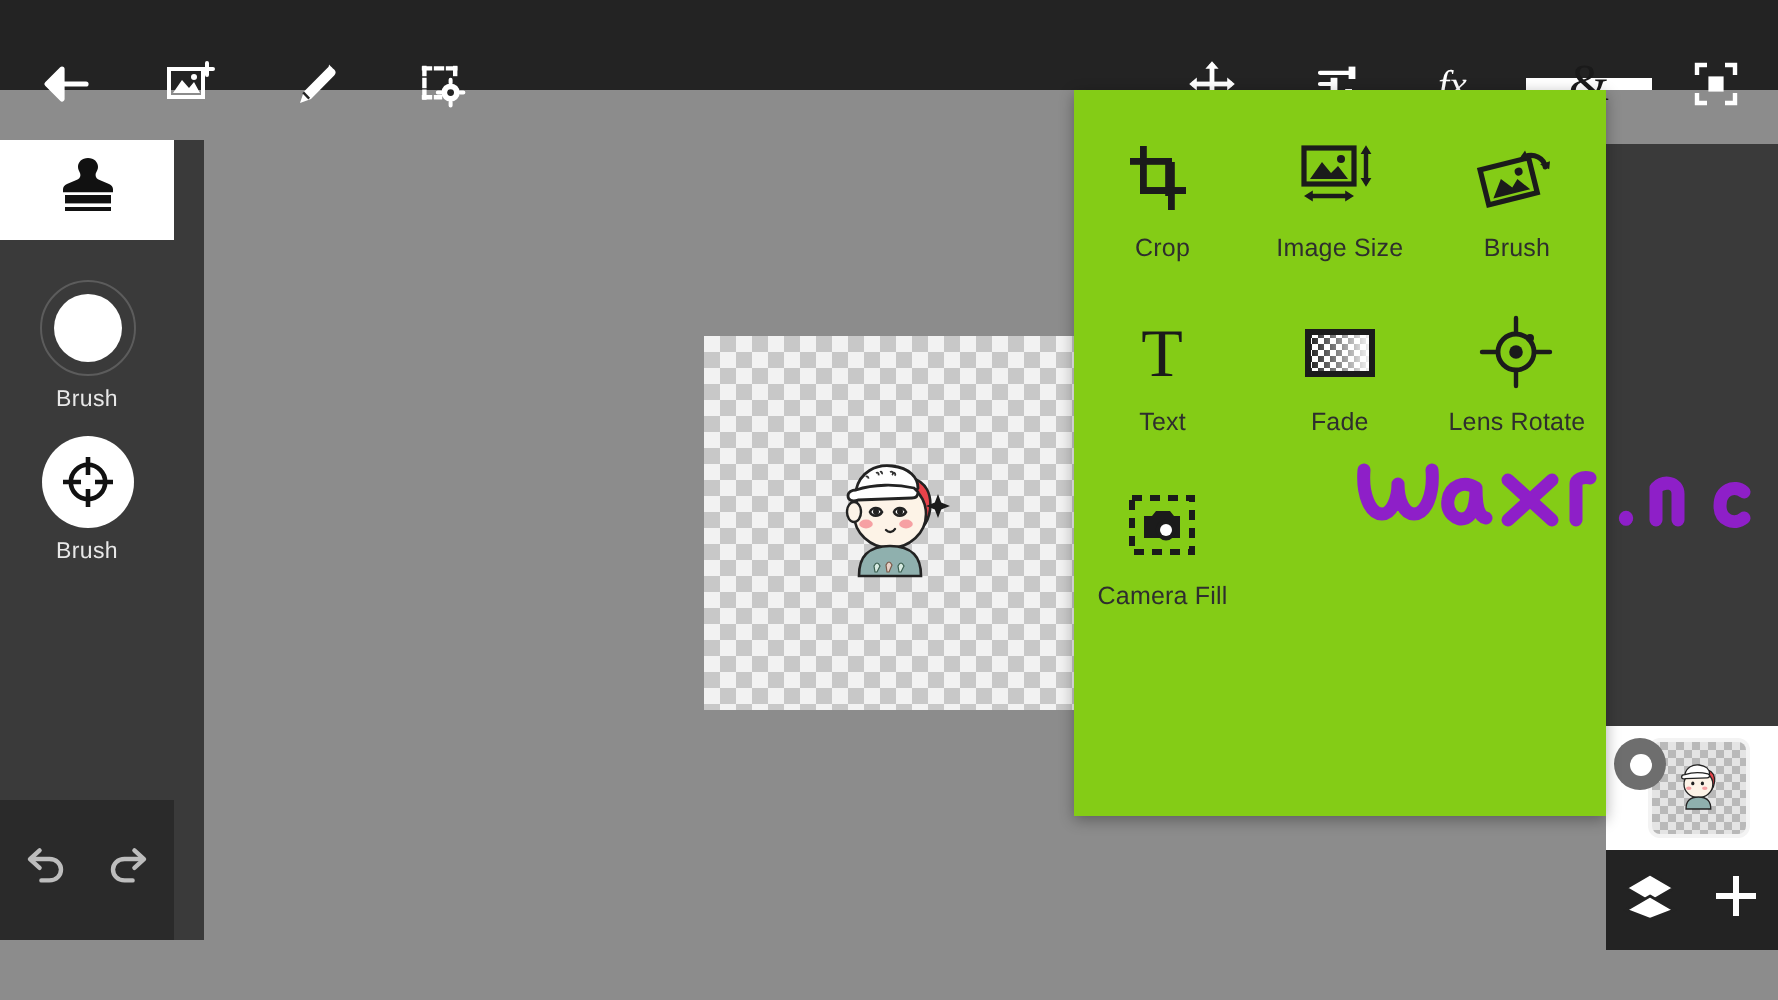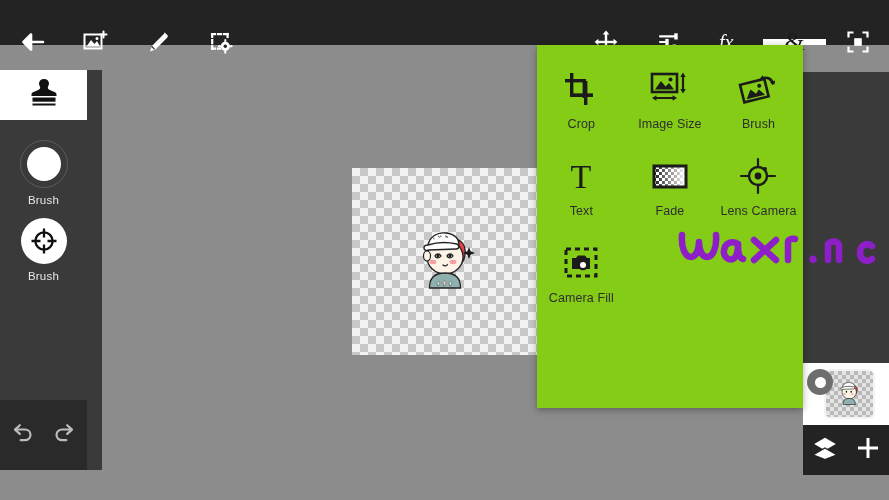"Lens Camera" div.menu-lbl { text: Camera -> Rotate }
